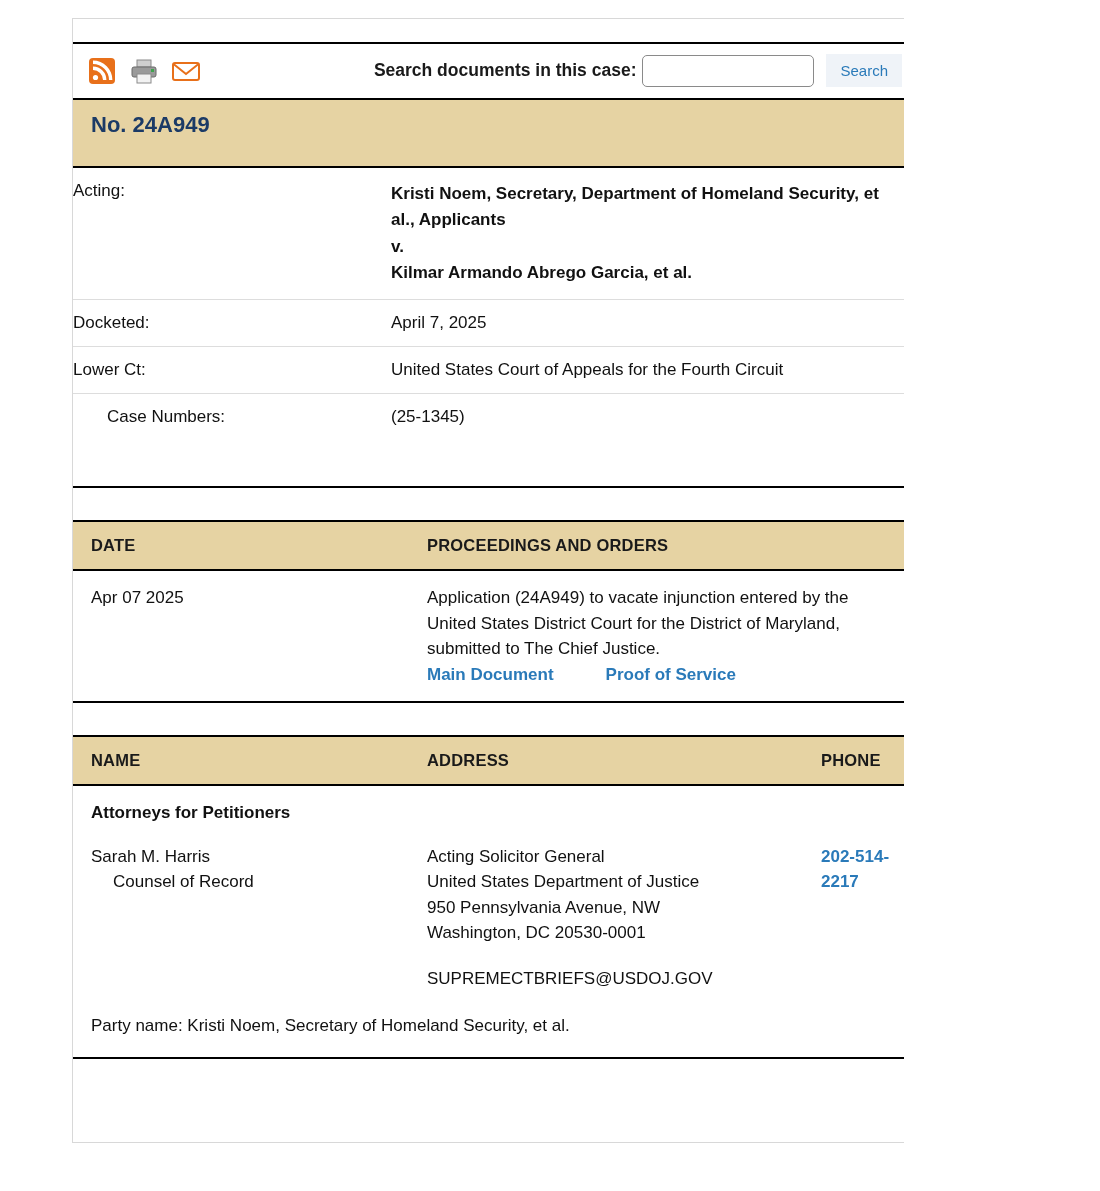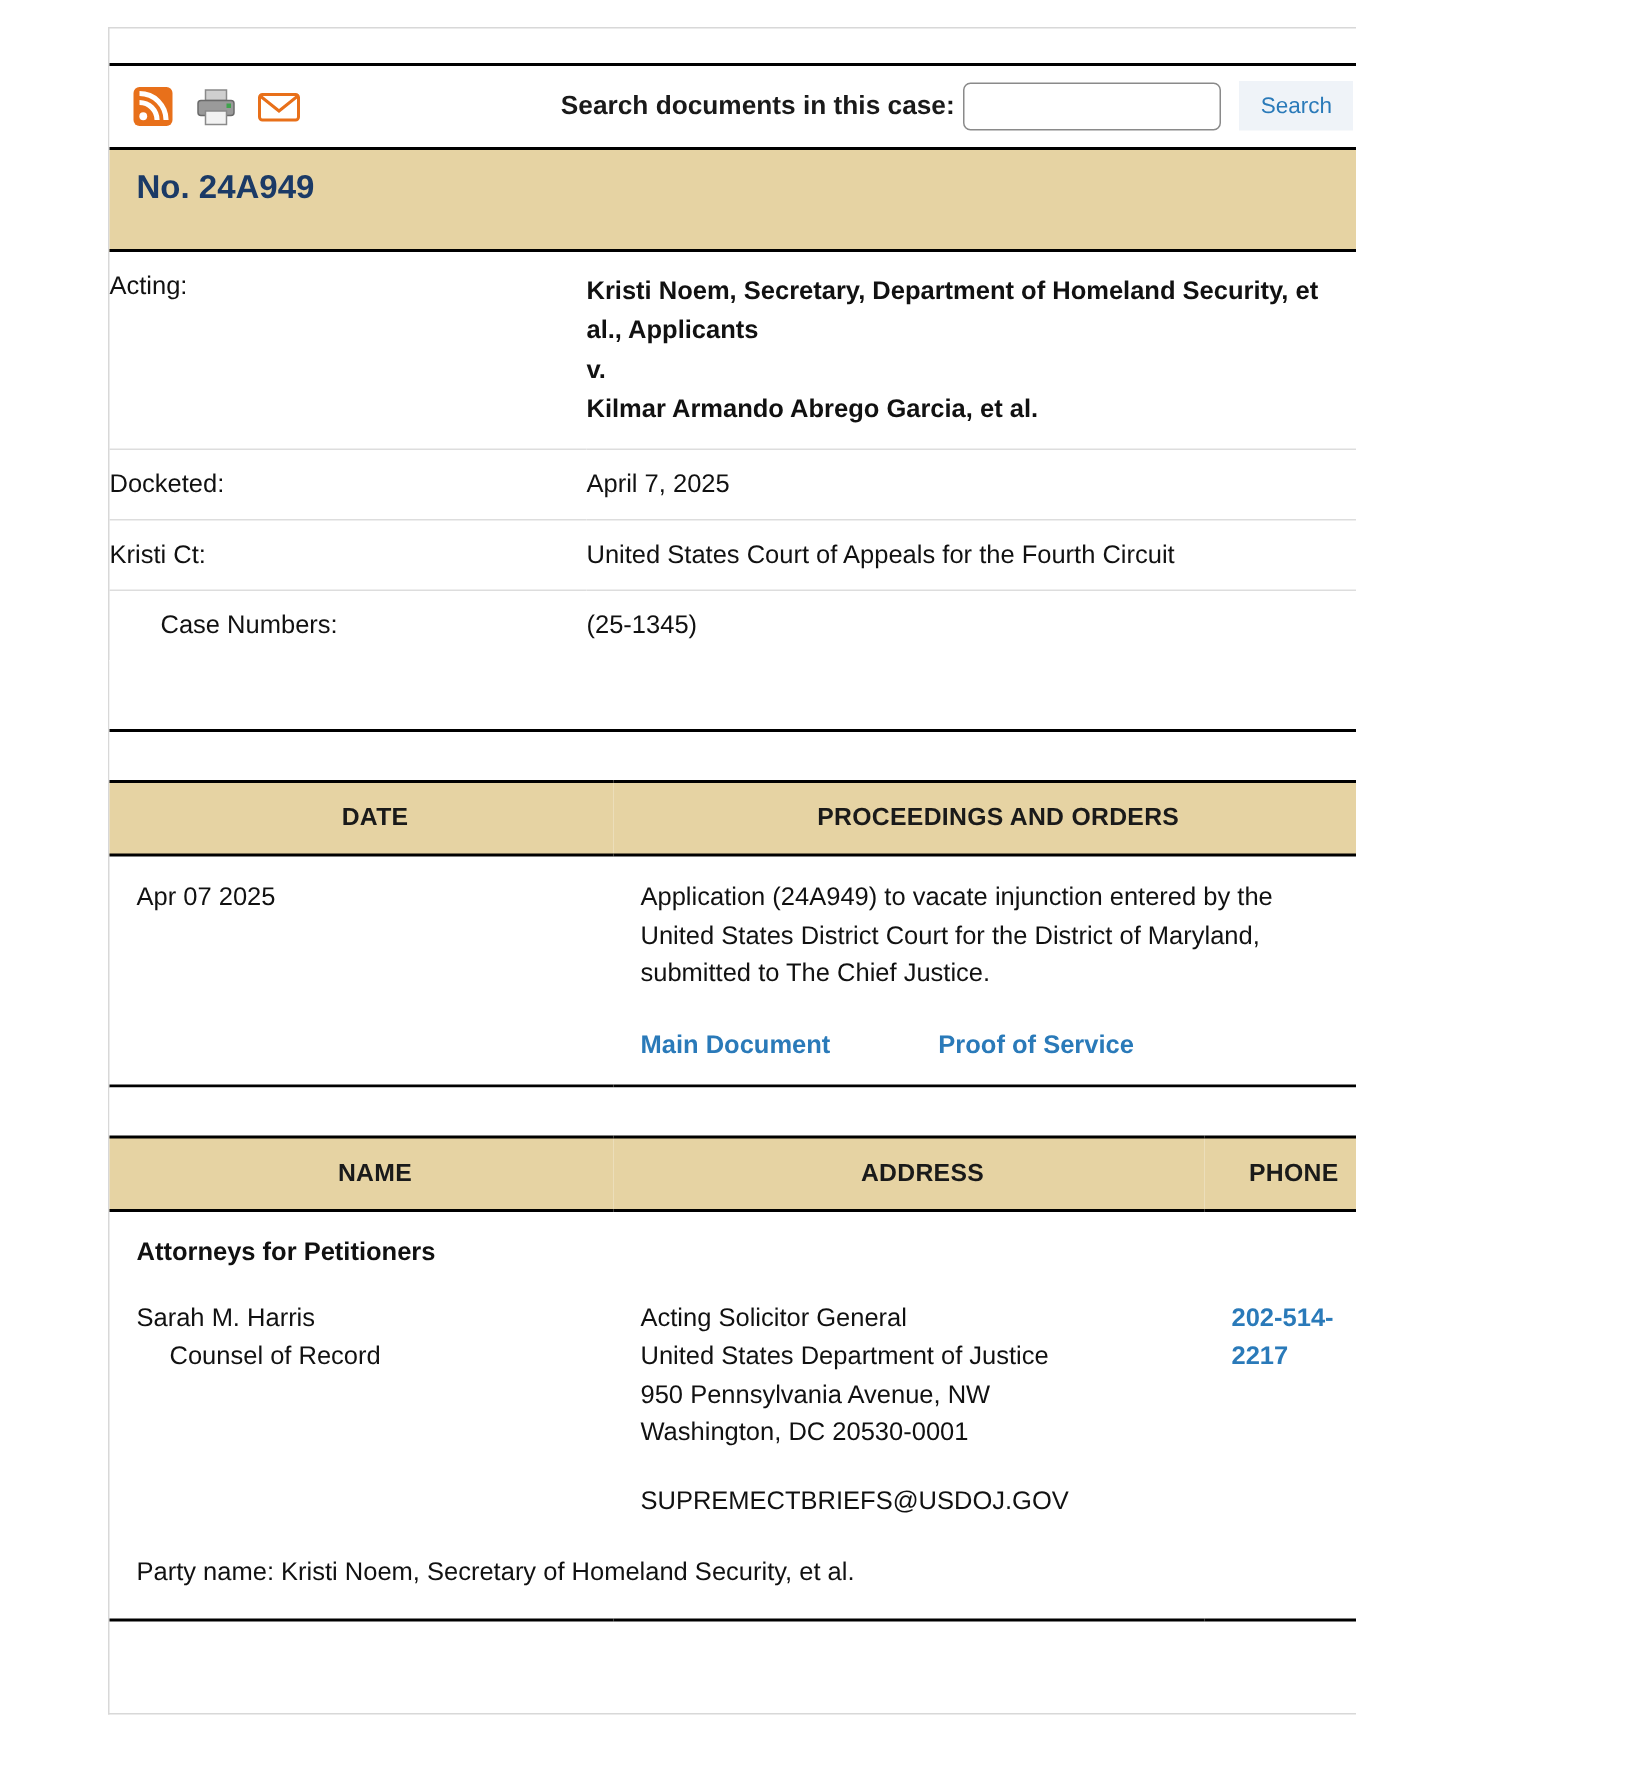"Kristi Ct:" td.lbl { text: Kristi -> Lower }
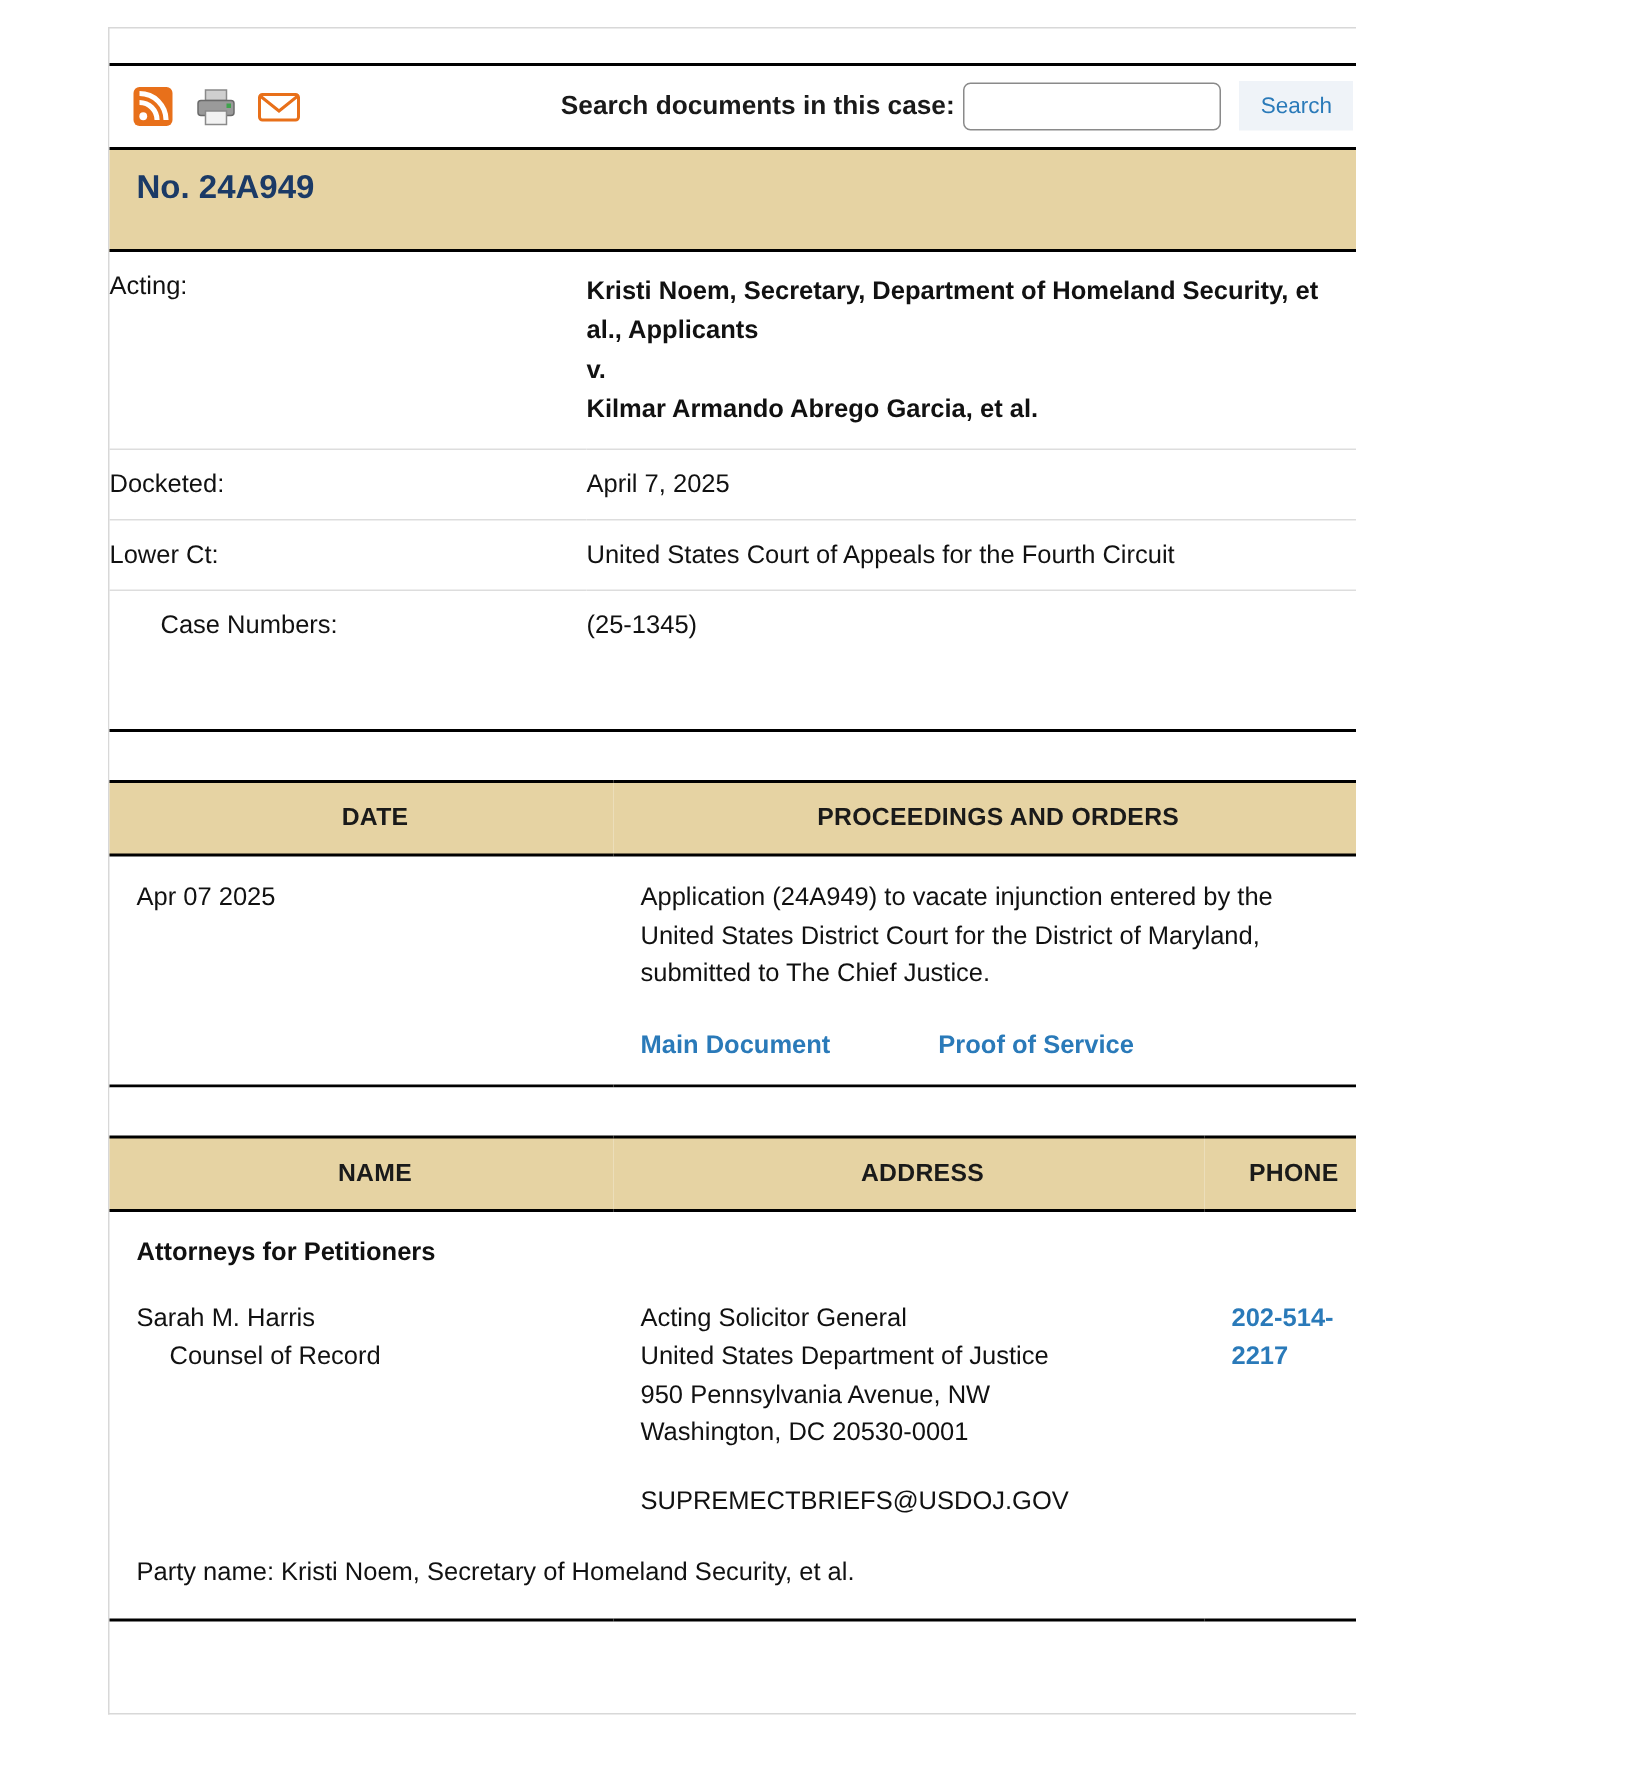"DATE" table.sect th { text-align: center -> left }
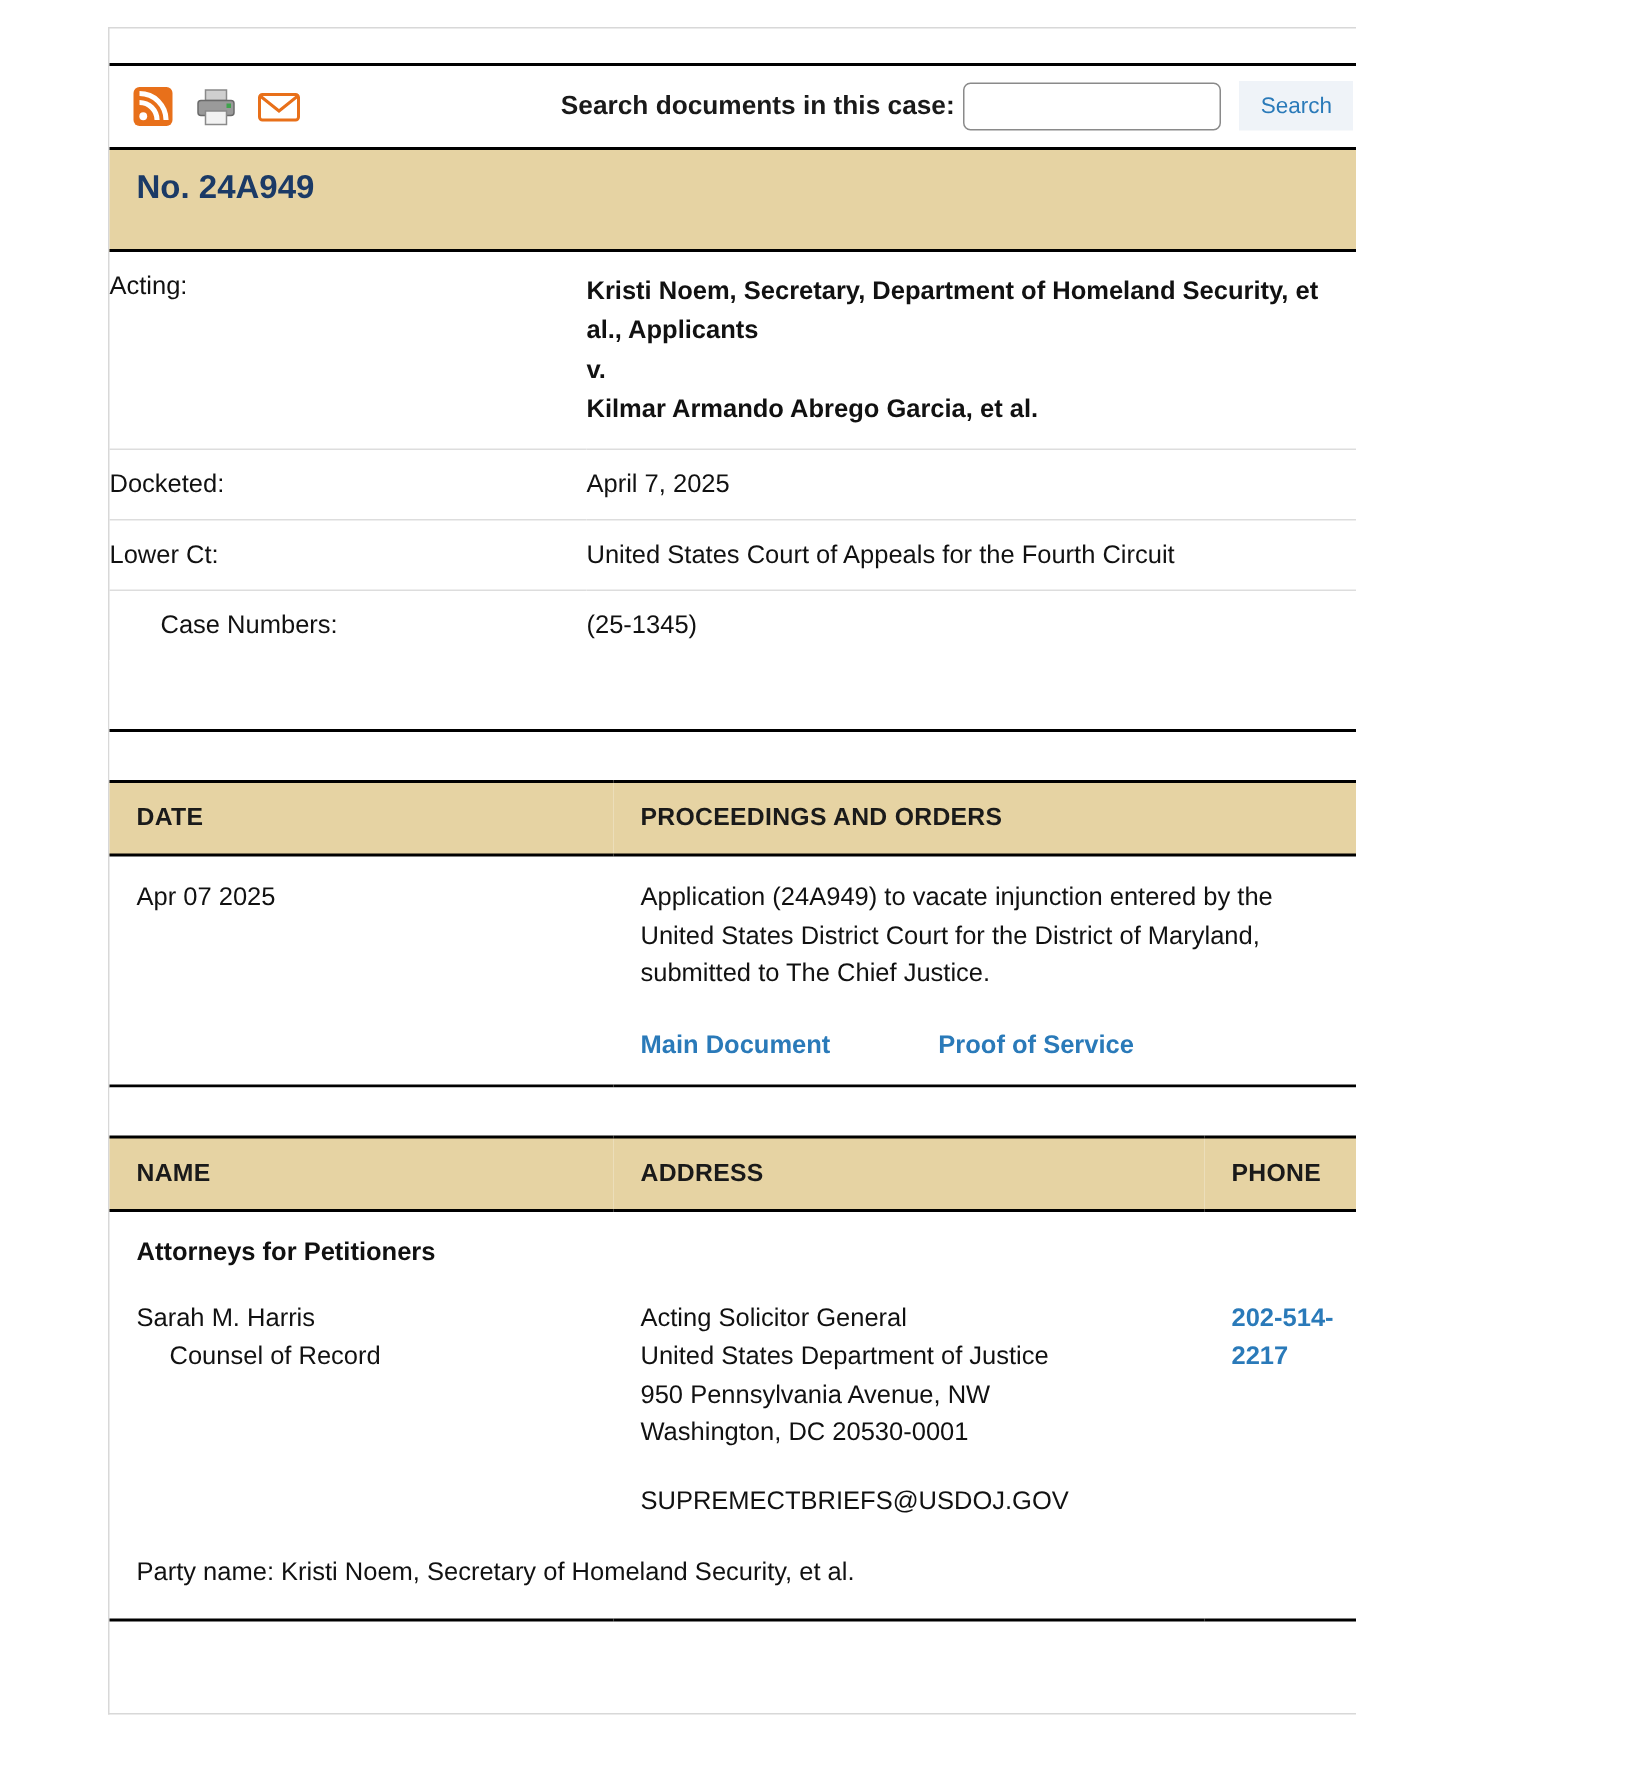"Main Document" .doc-links { gap: 72px -> 52px; margin-top: 22px -> none }
